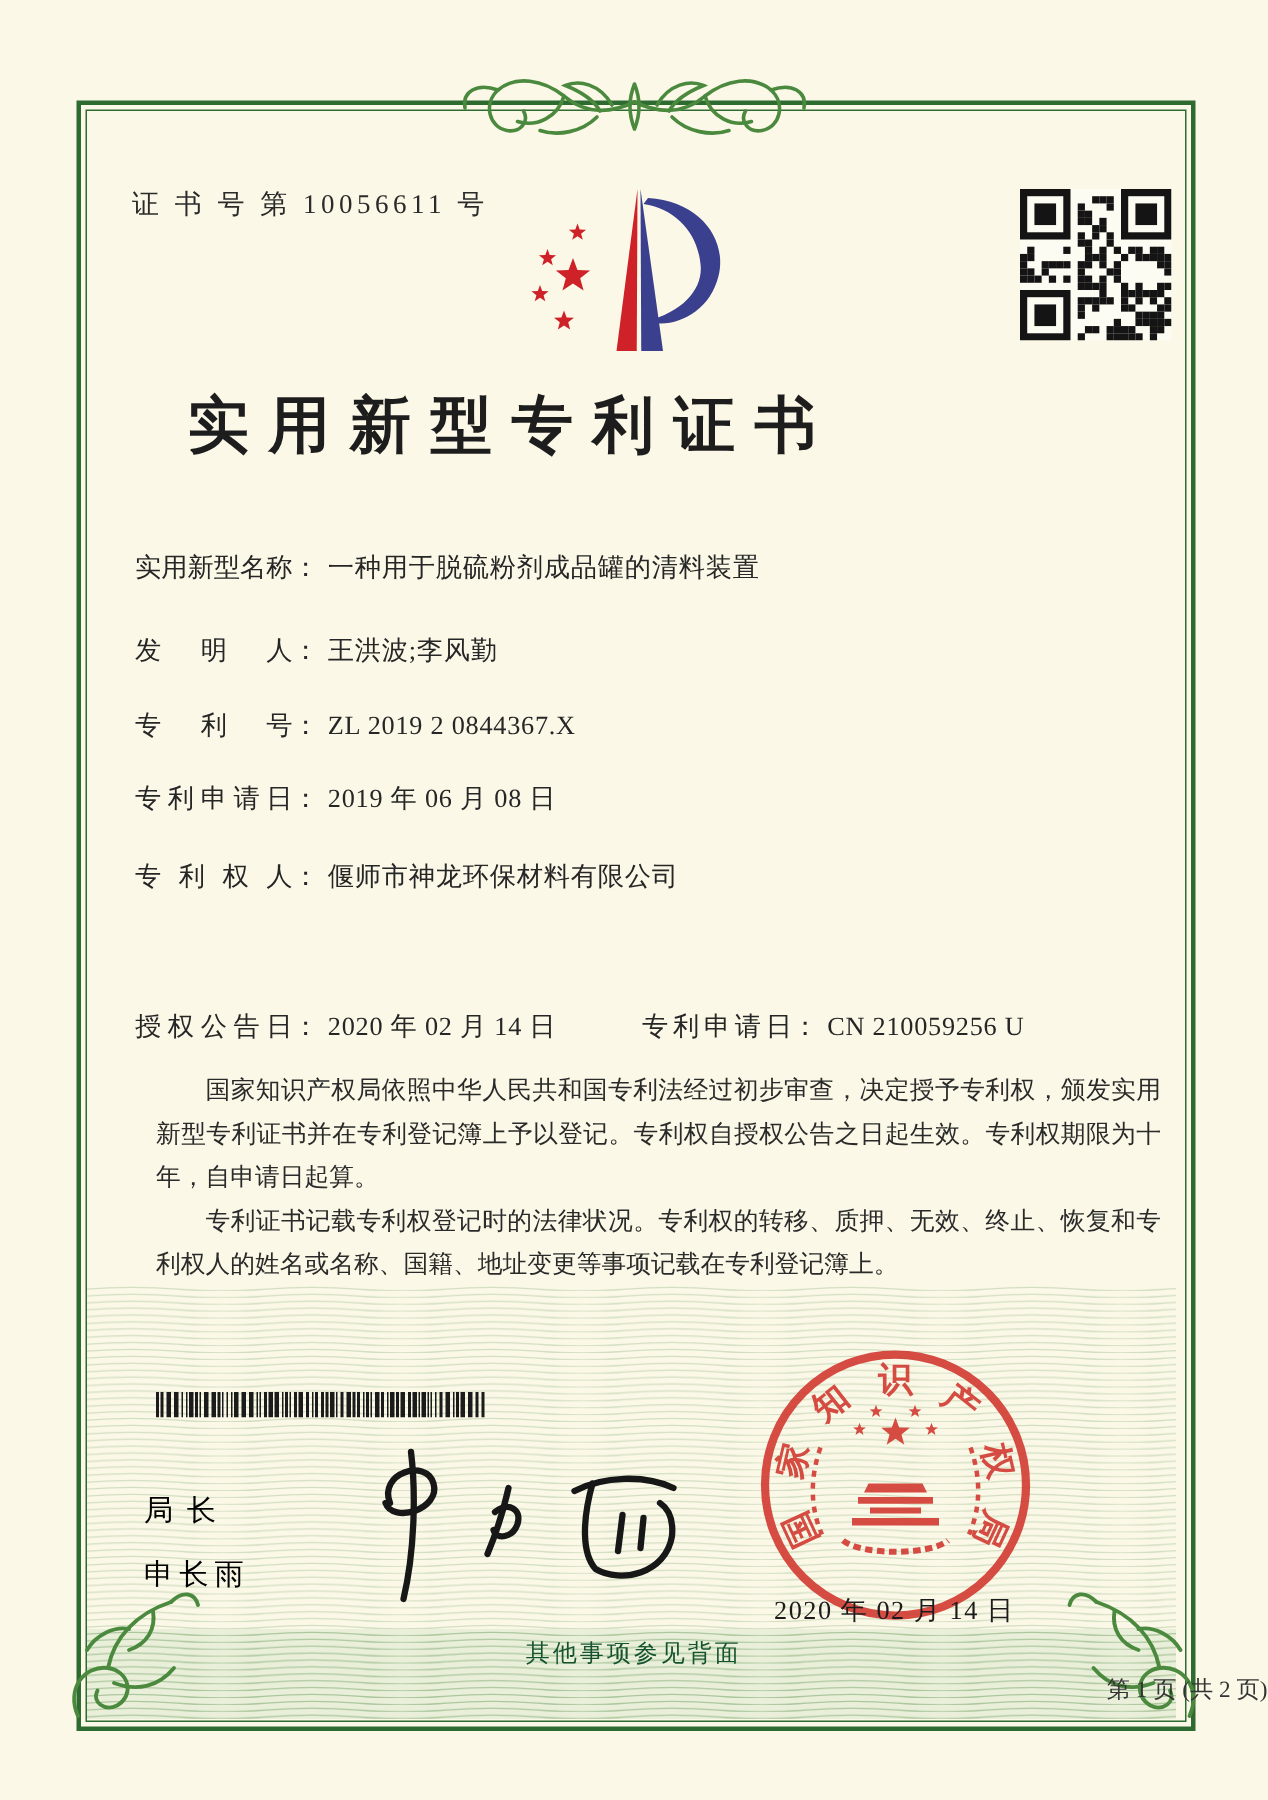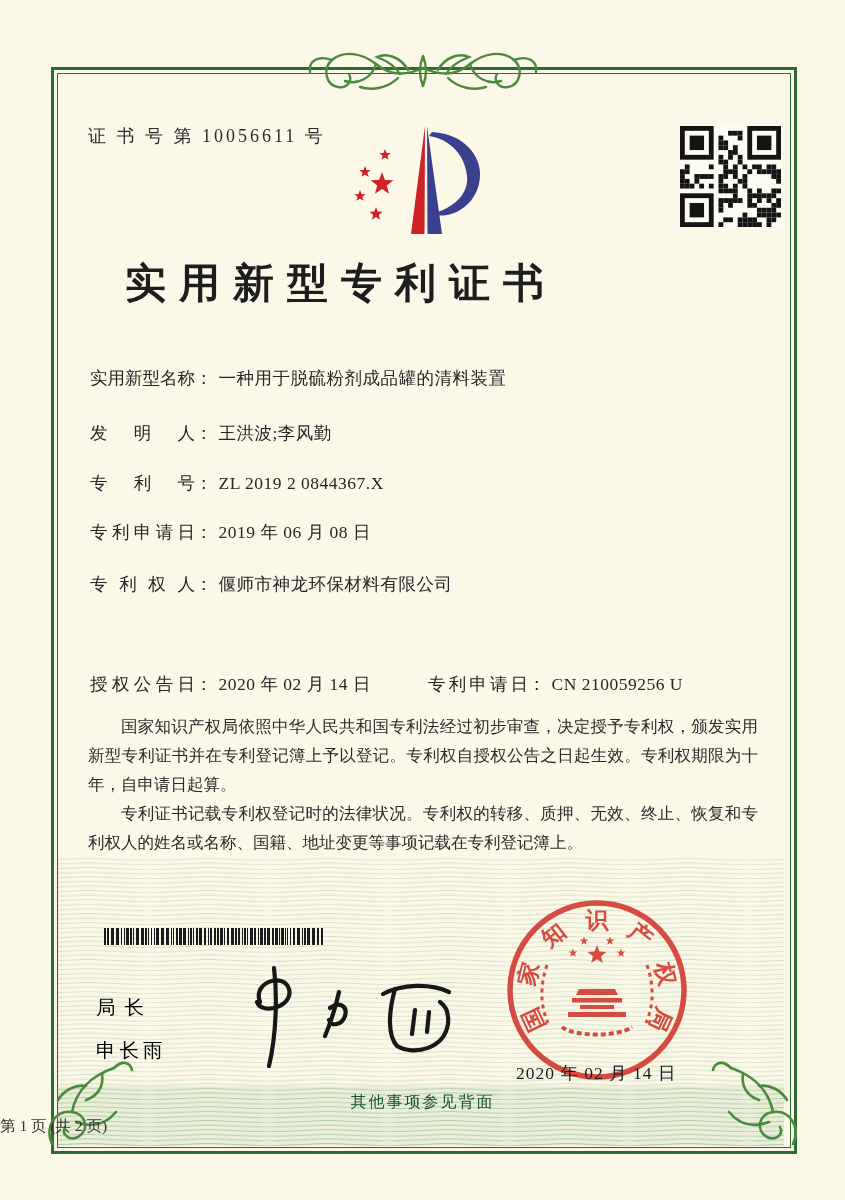"国家知识产权局依照中华人民共和国专利法经过初步审查，决定授予专利权，颁发实用新型" .body-text { left: 88px -> 104px }
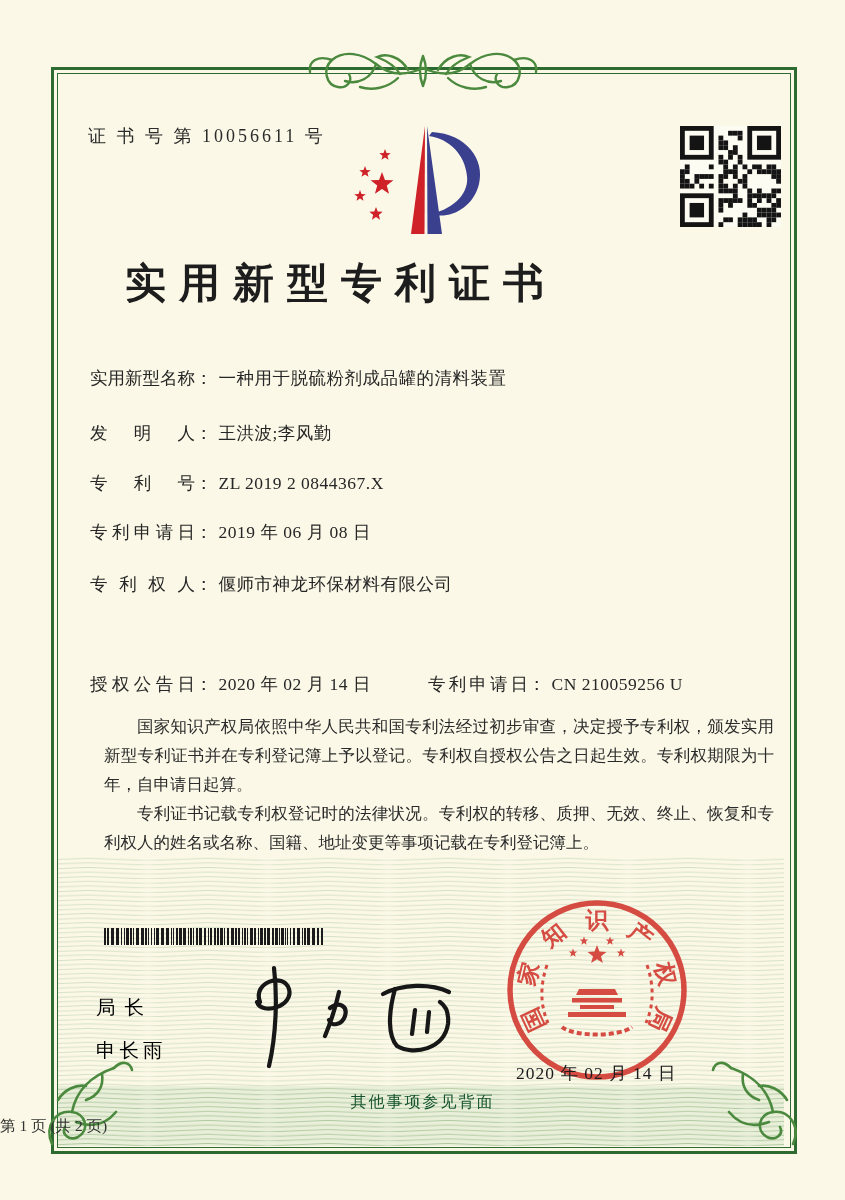"第 1 页 (共 2" .page-num { text-align: left -> right }
